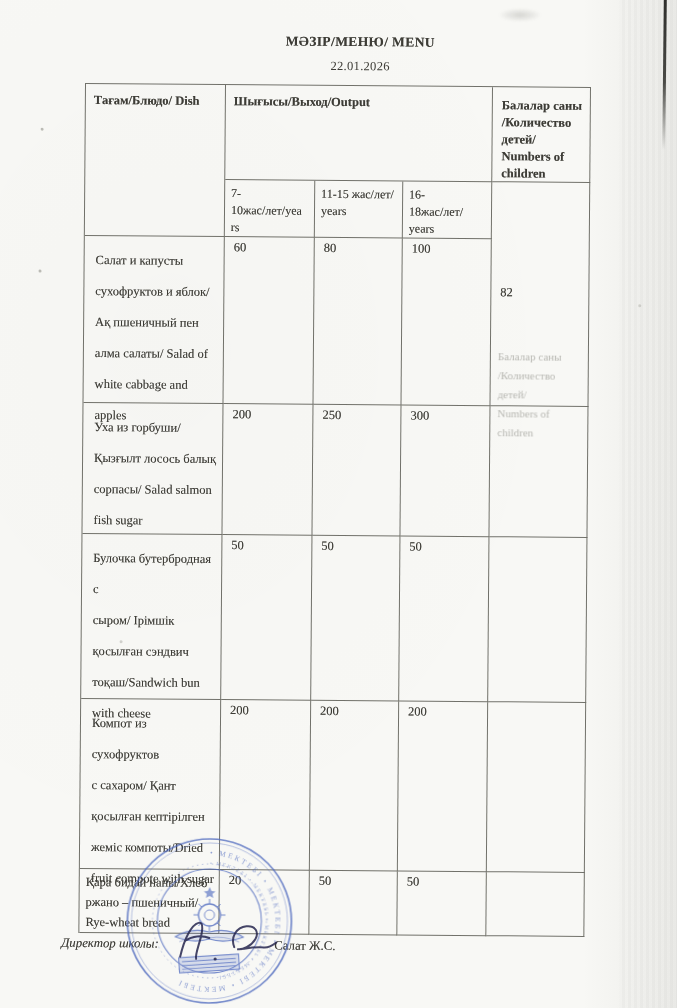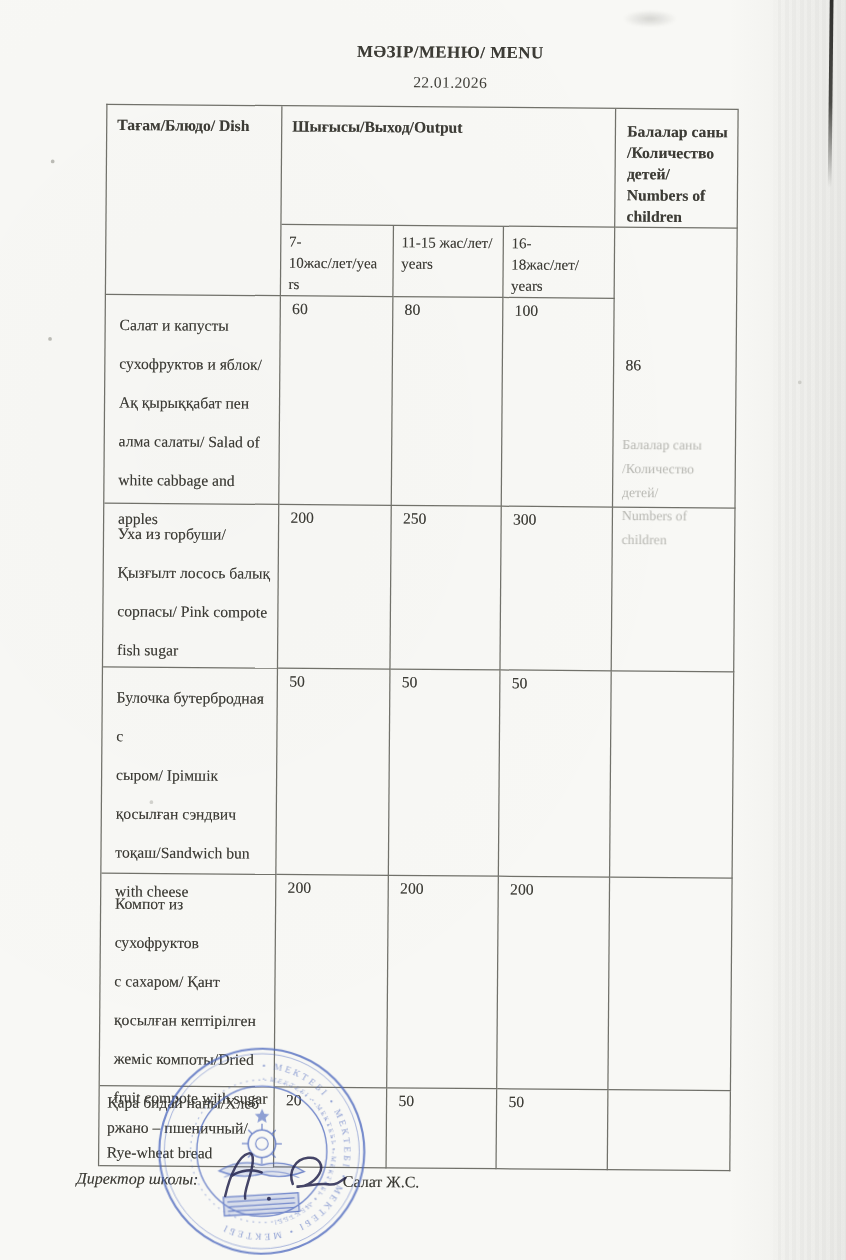"86" span.count73 { text: 86 -> 82 }
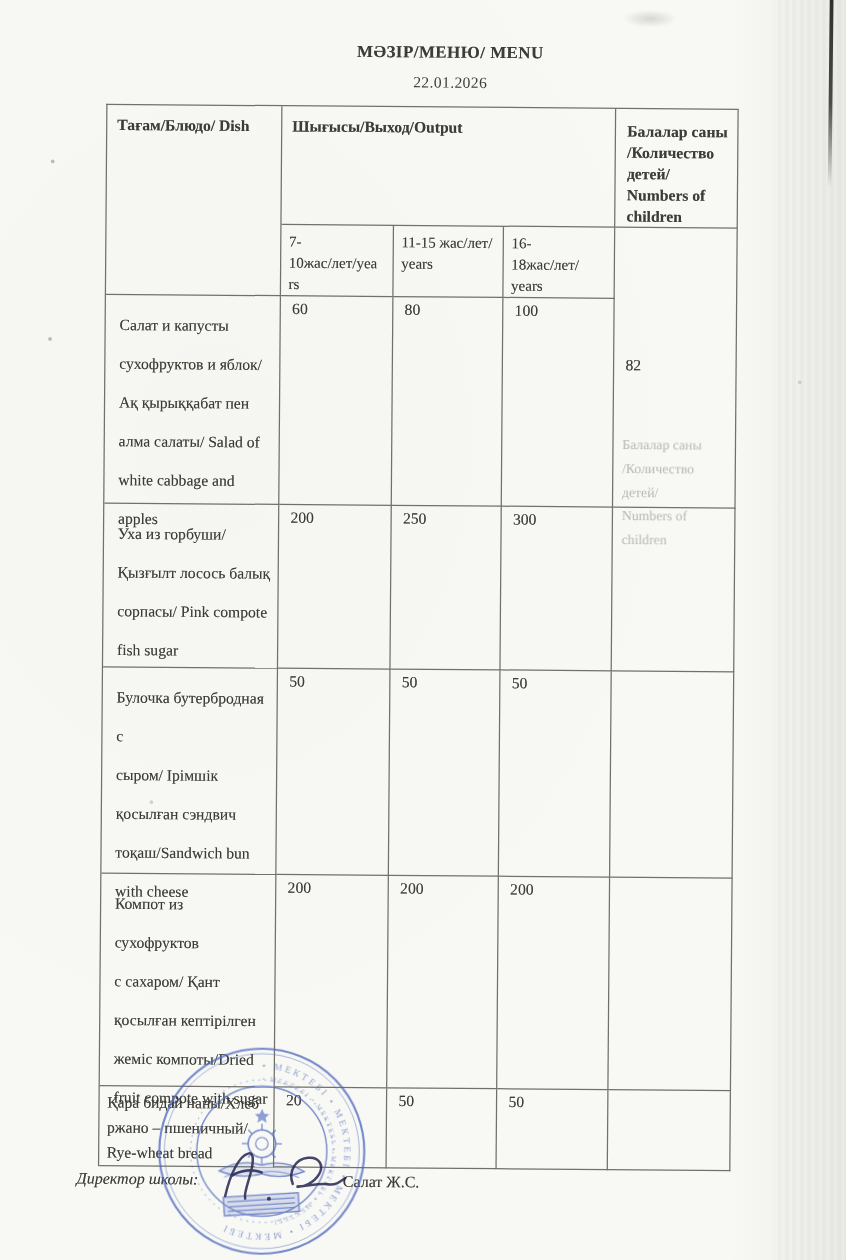"Ақ қырыққабат пен" div { text: қырыққабат -> пшеничный }
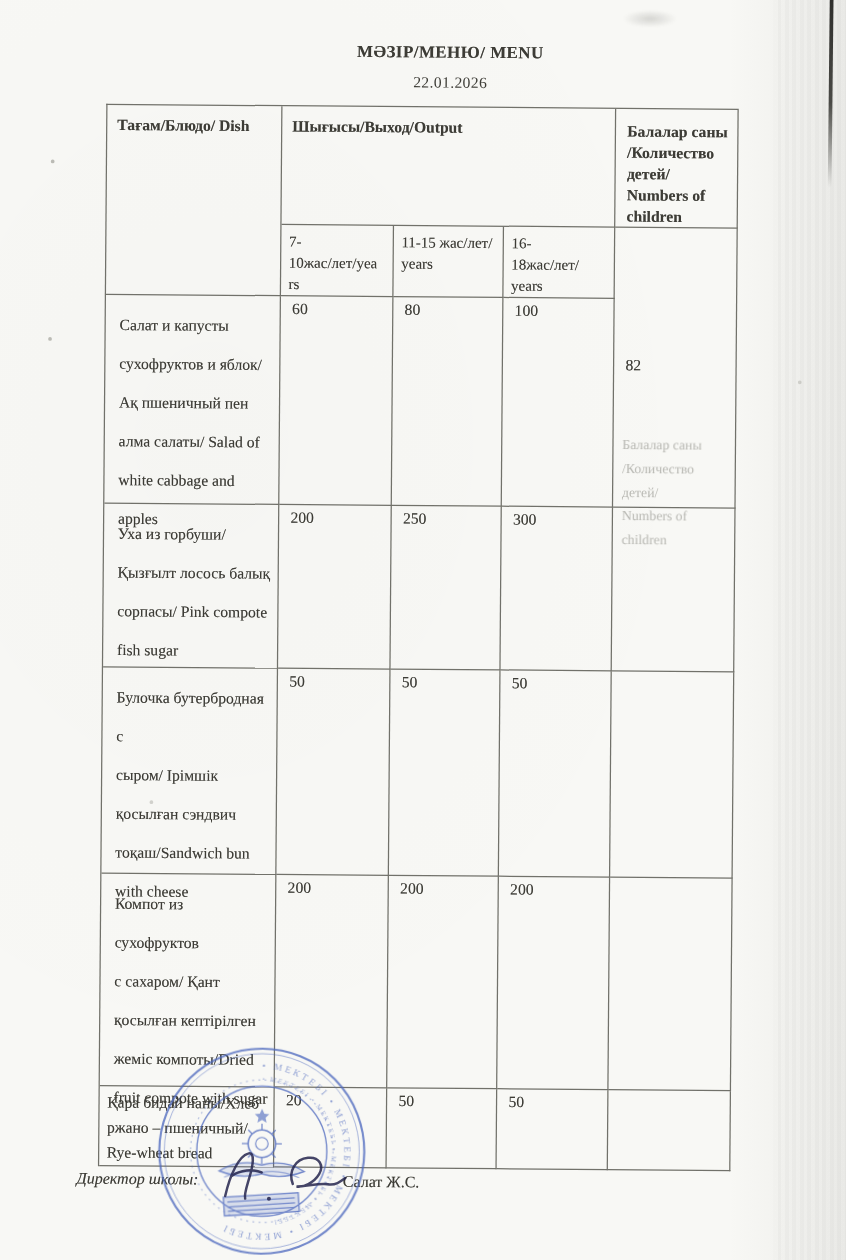"сорпасы/ Pink compote" div { text: Pink compote -> Salad salmon }
